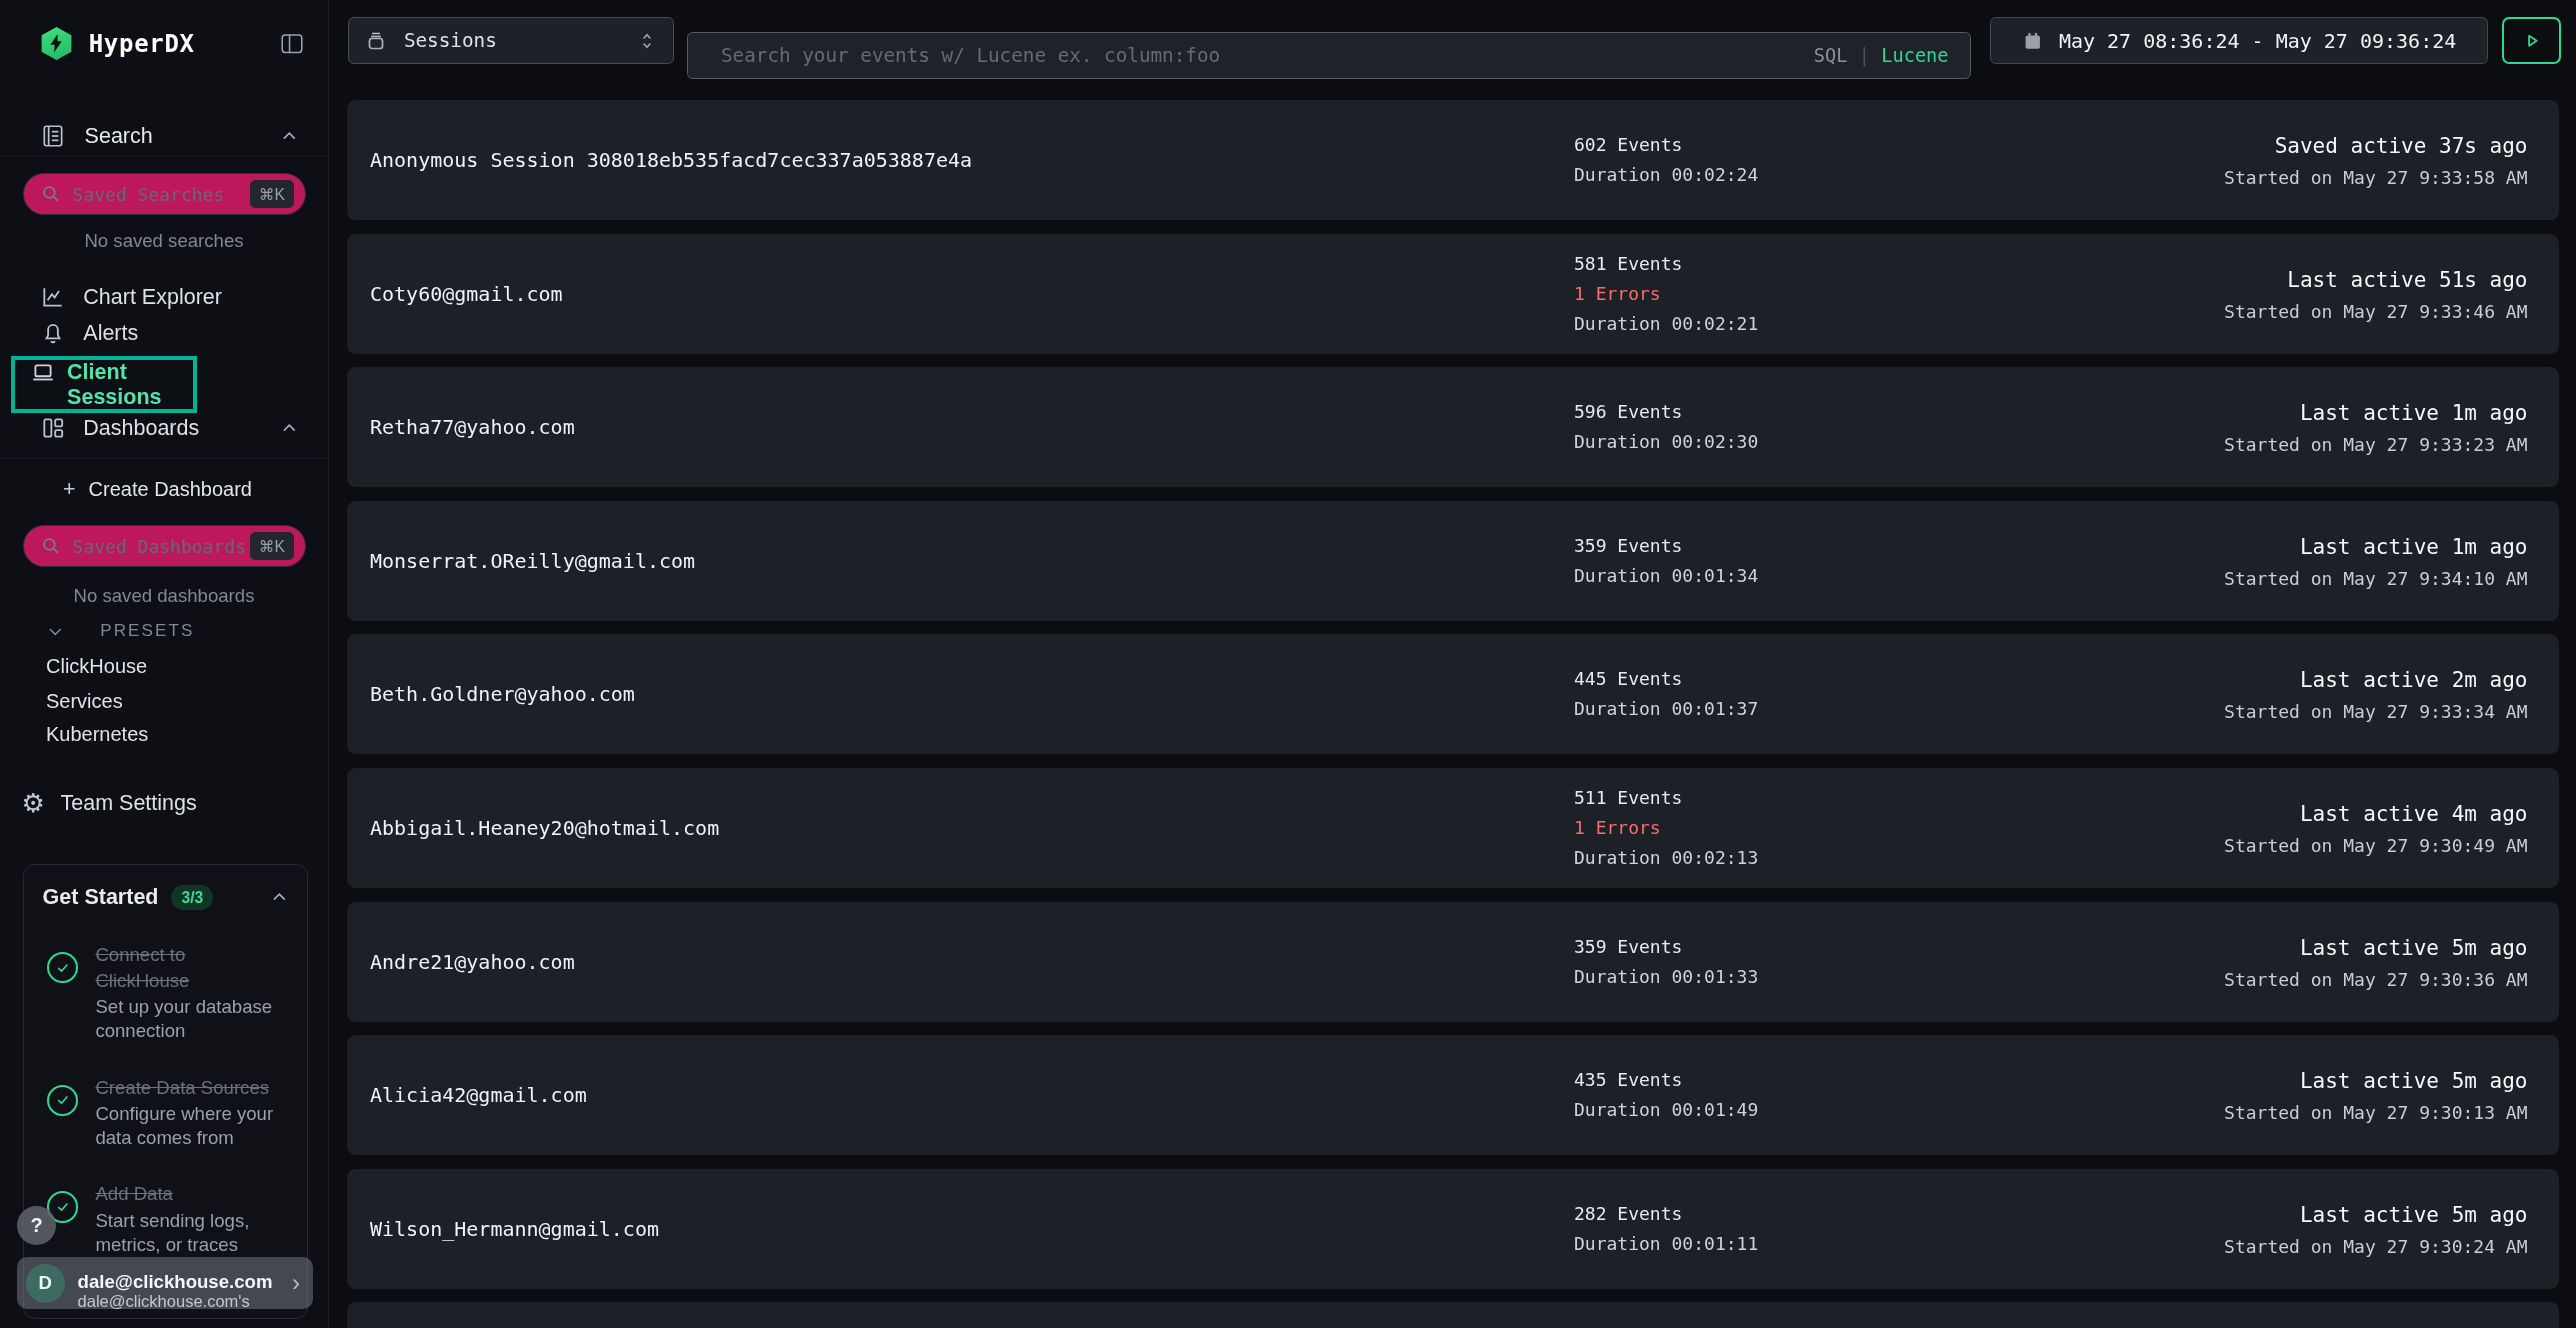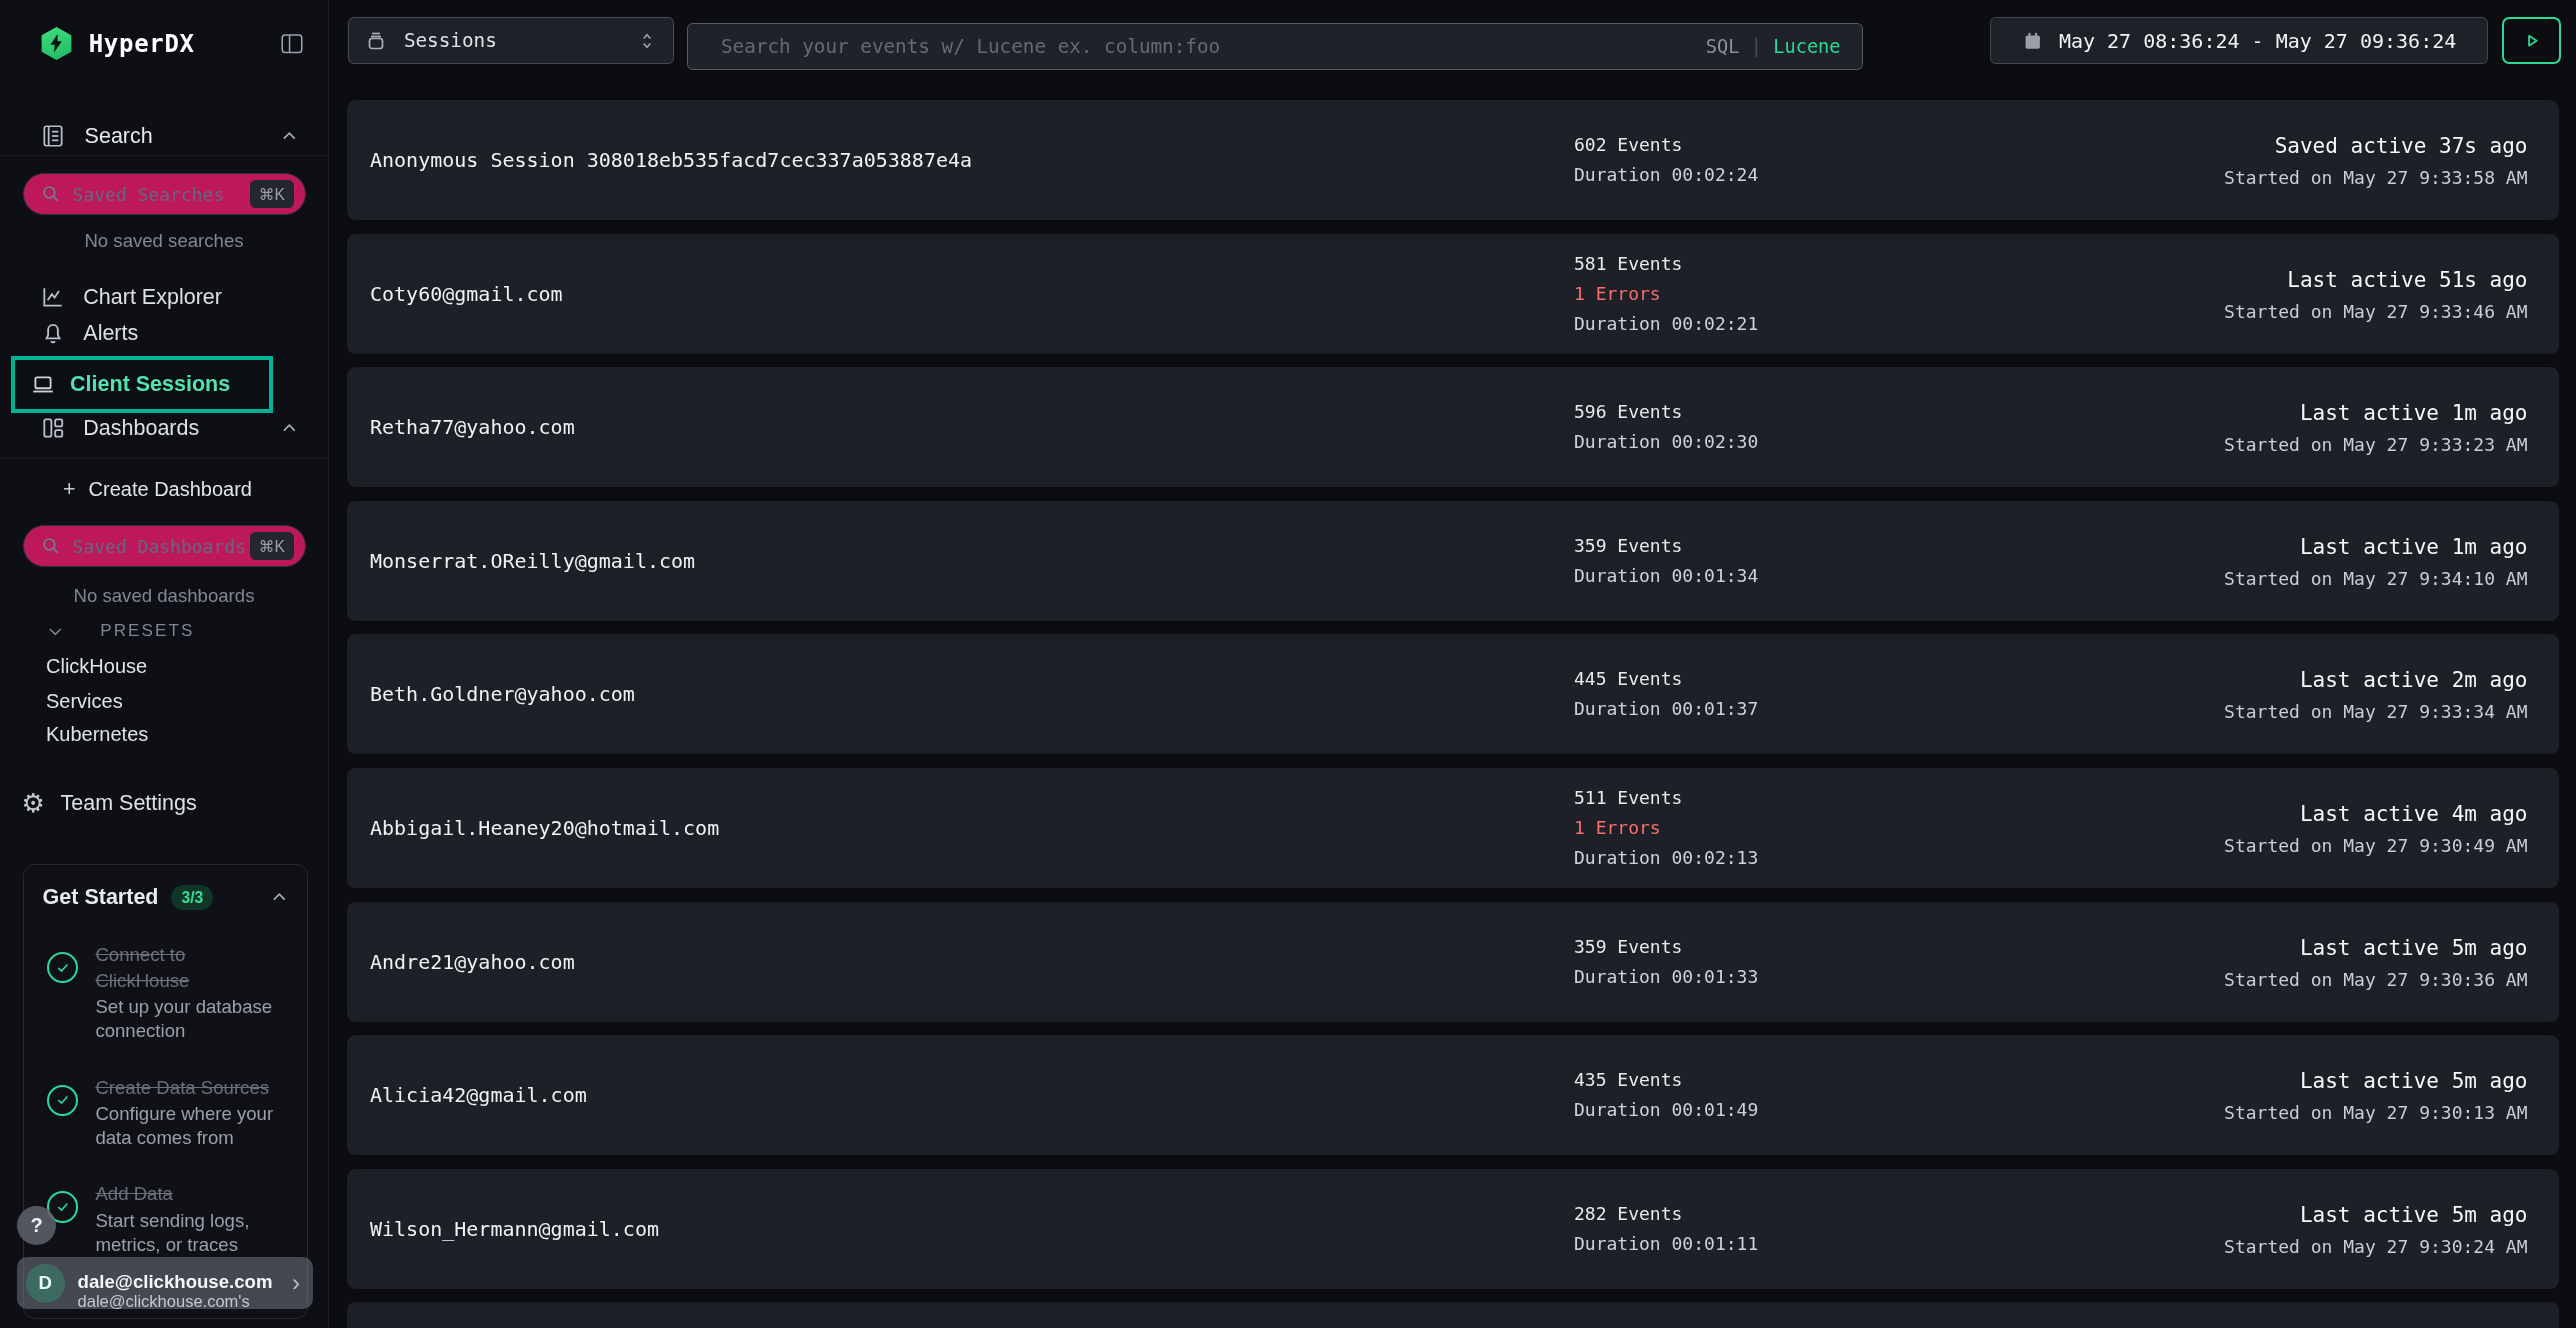"Search your events w/ Lucene" .search-box { top: 23px -> 32px; width: 1176px -> 1284px }
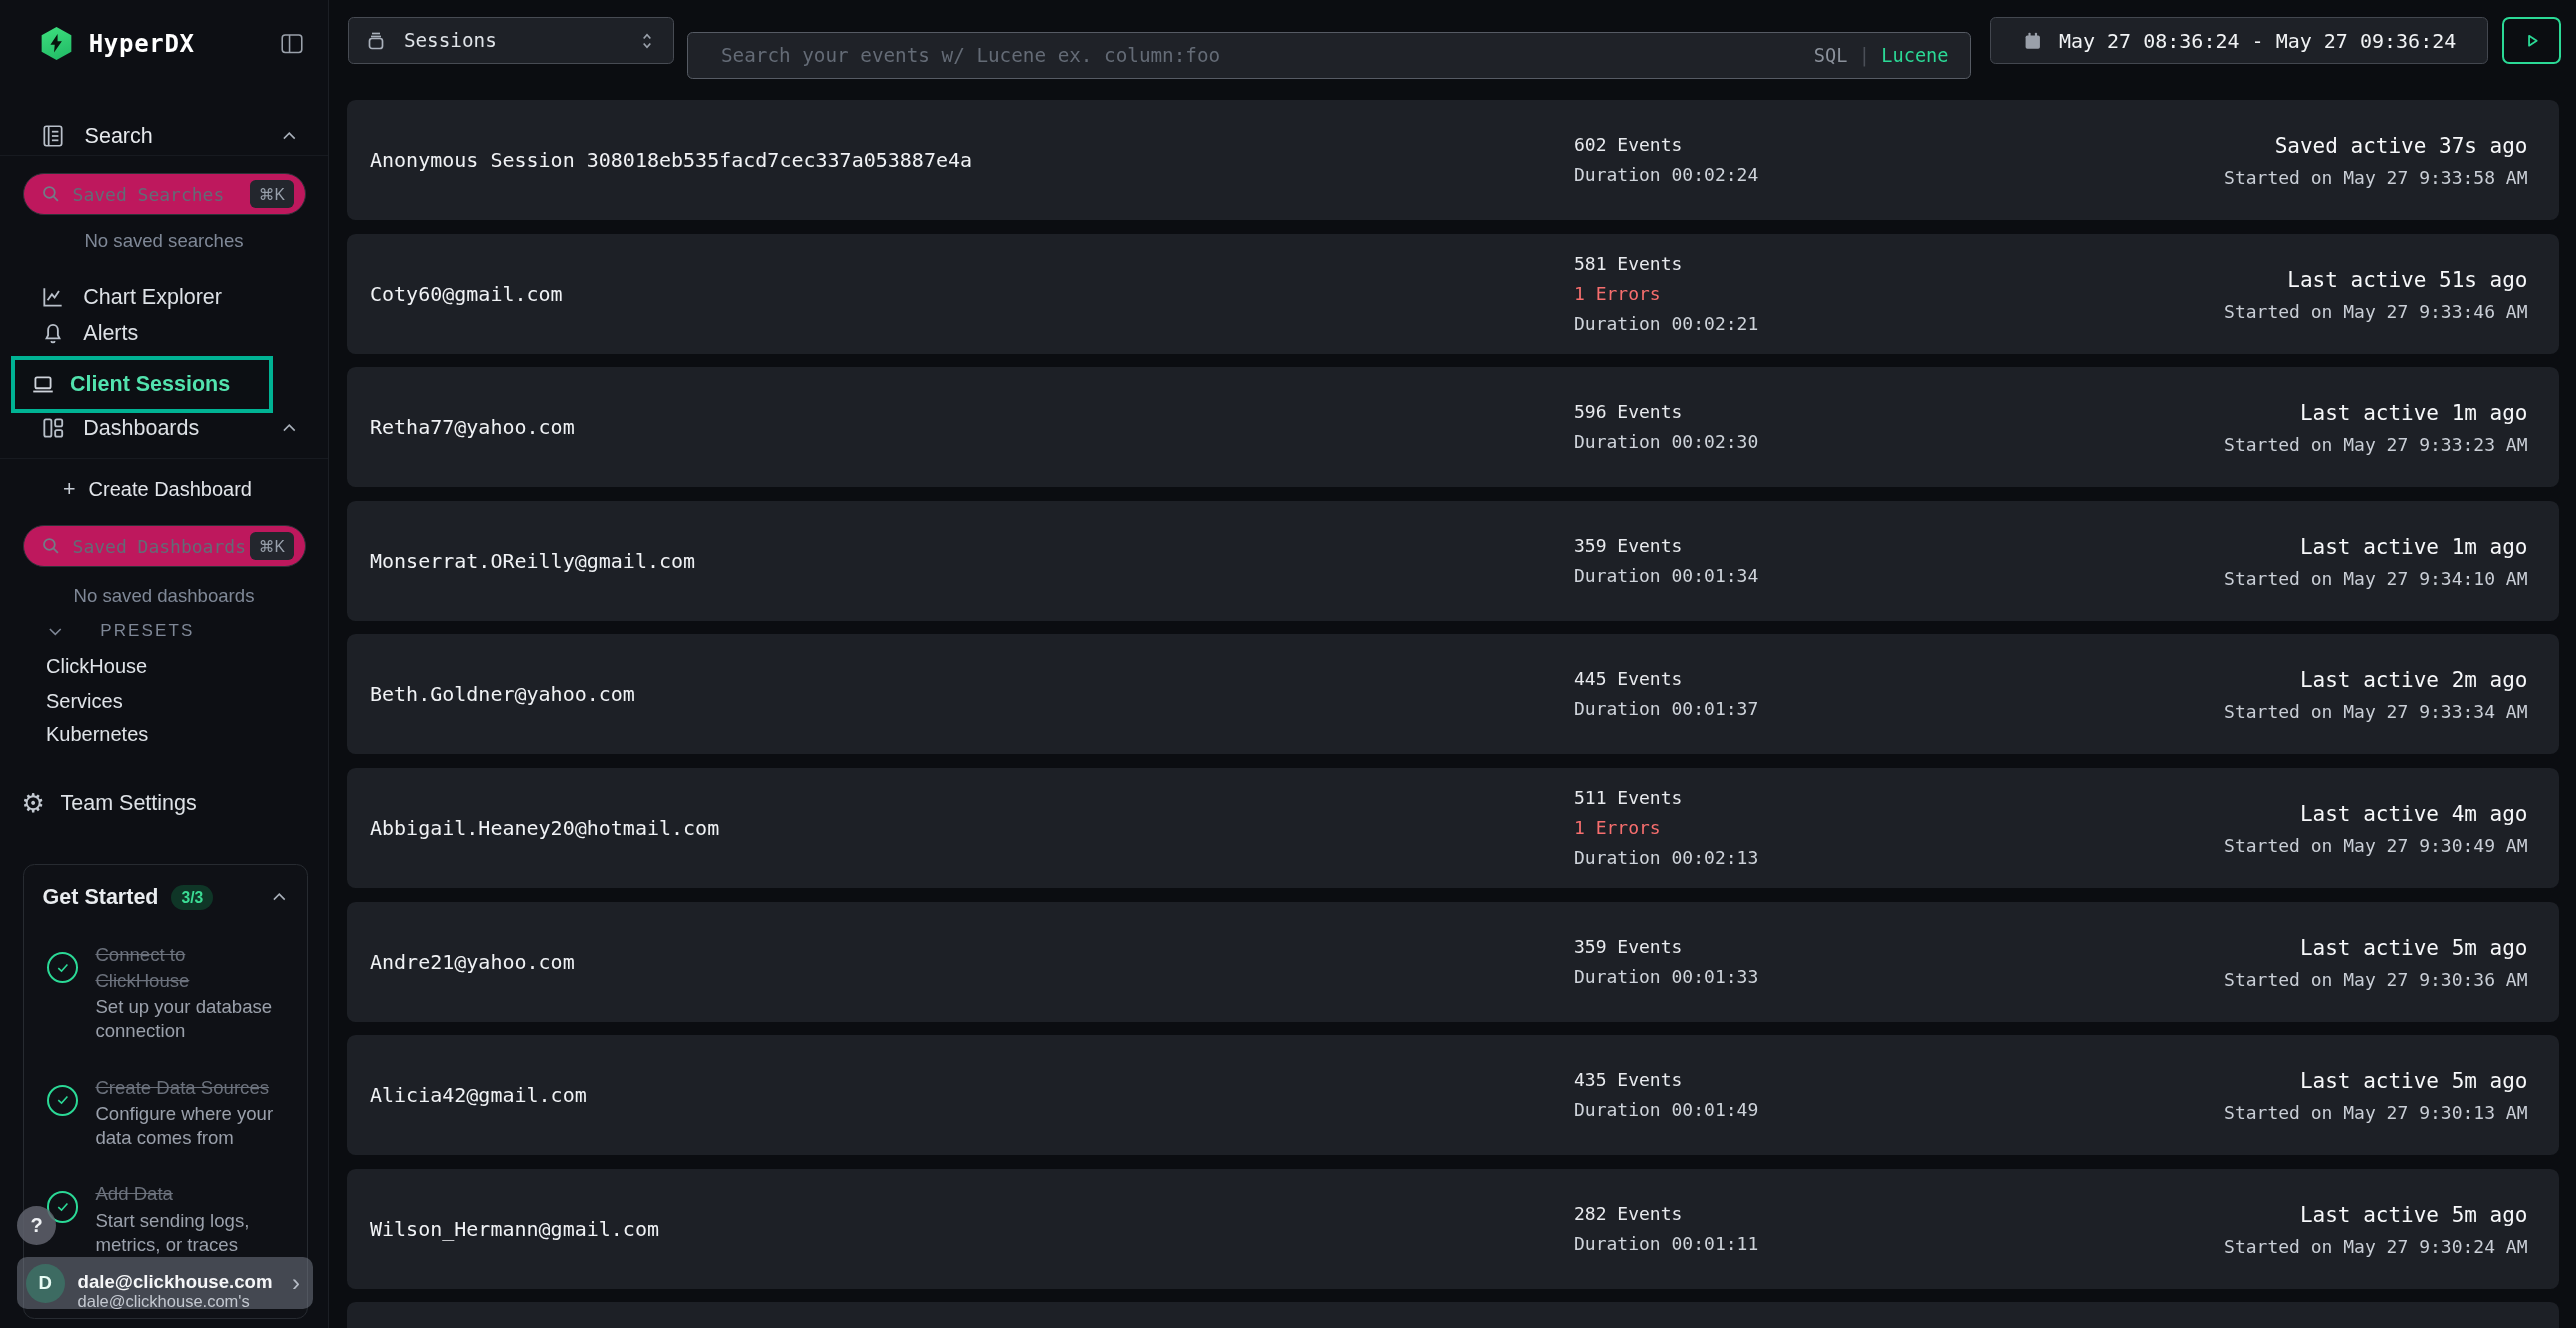"Client Sessions" .nav-selected { align-items: center -> flex-start; width: 262px -> 186px }
